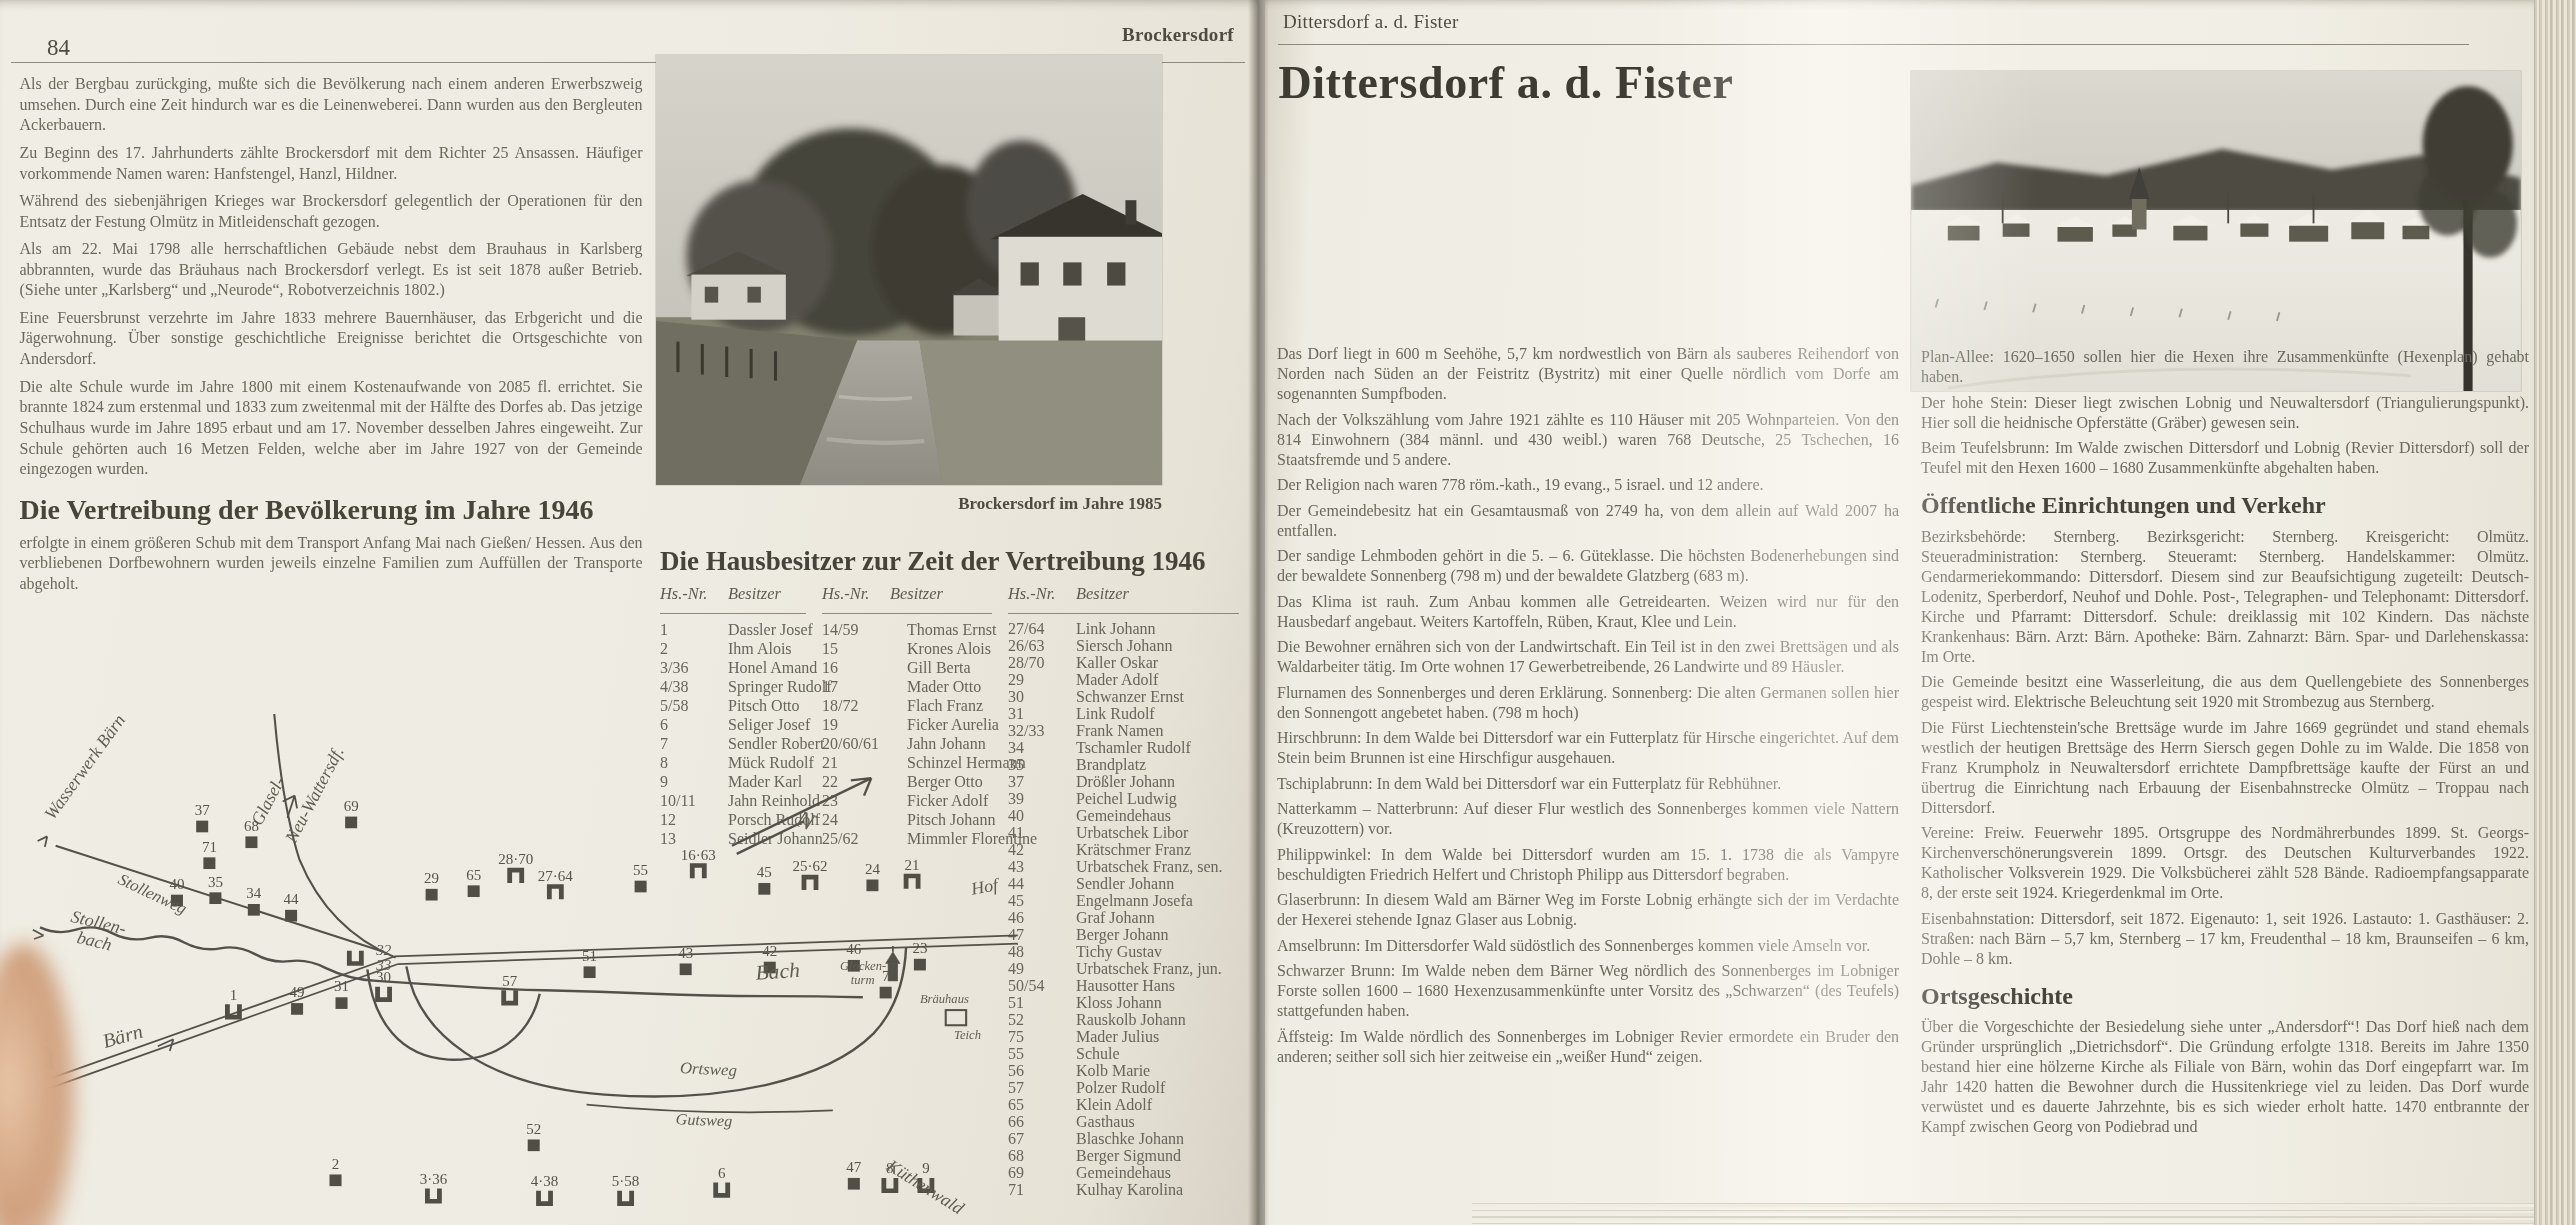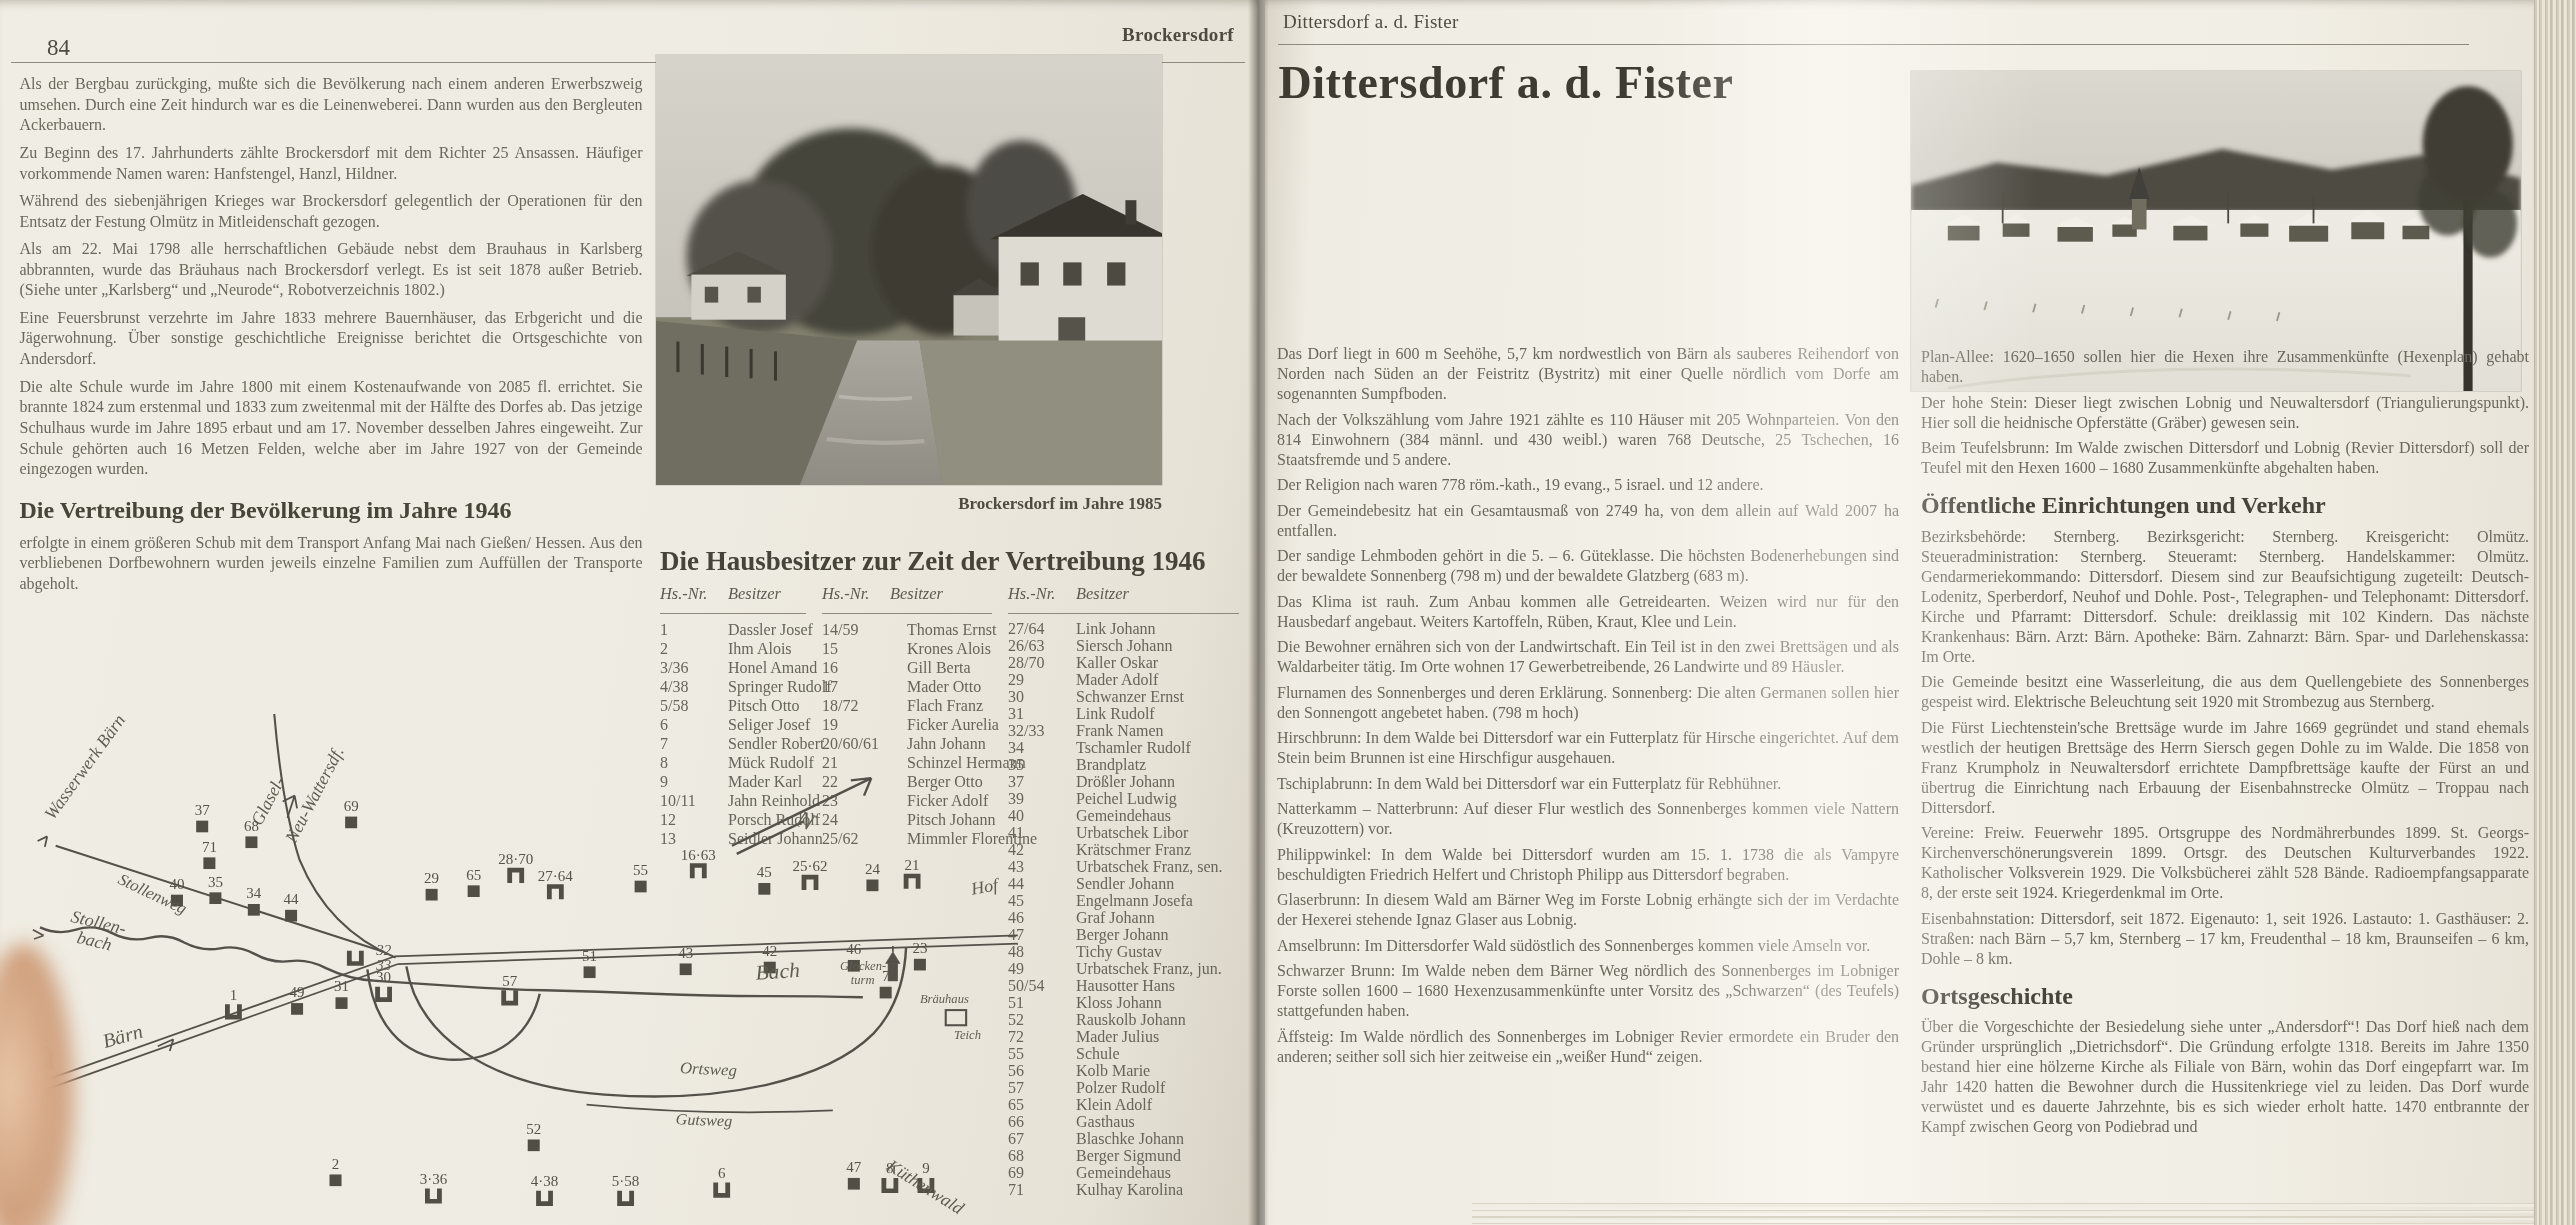"Die Vertreibung der Bevölkerung im" .lp-section-h { font-size: 24px -> 28px }
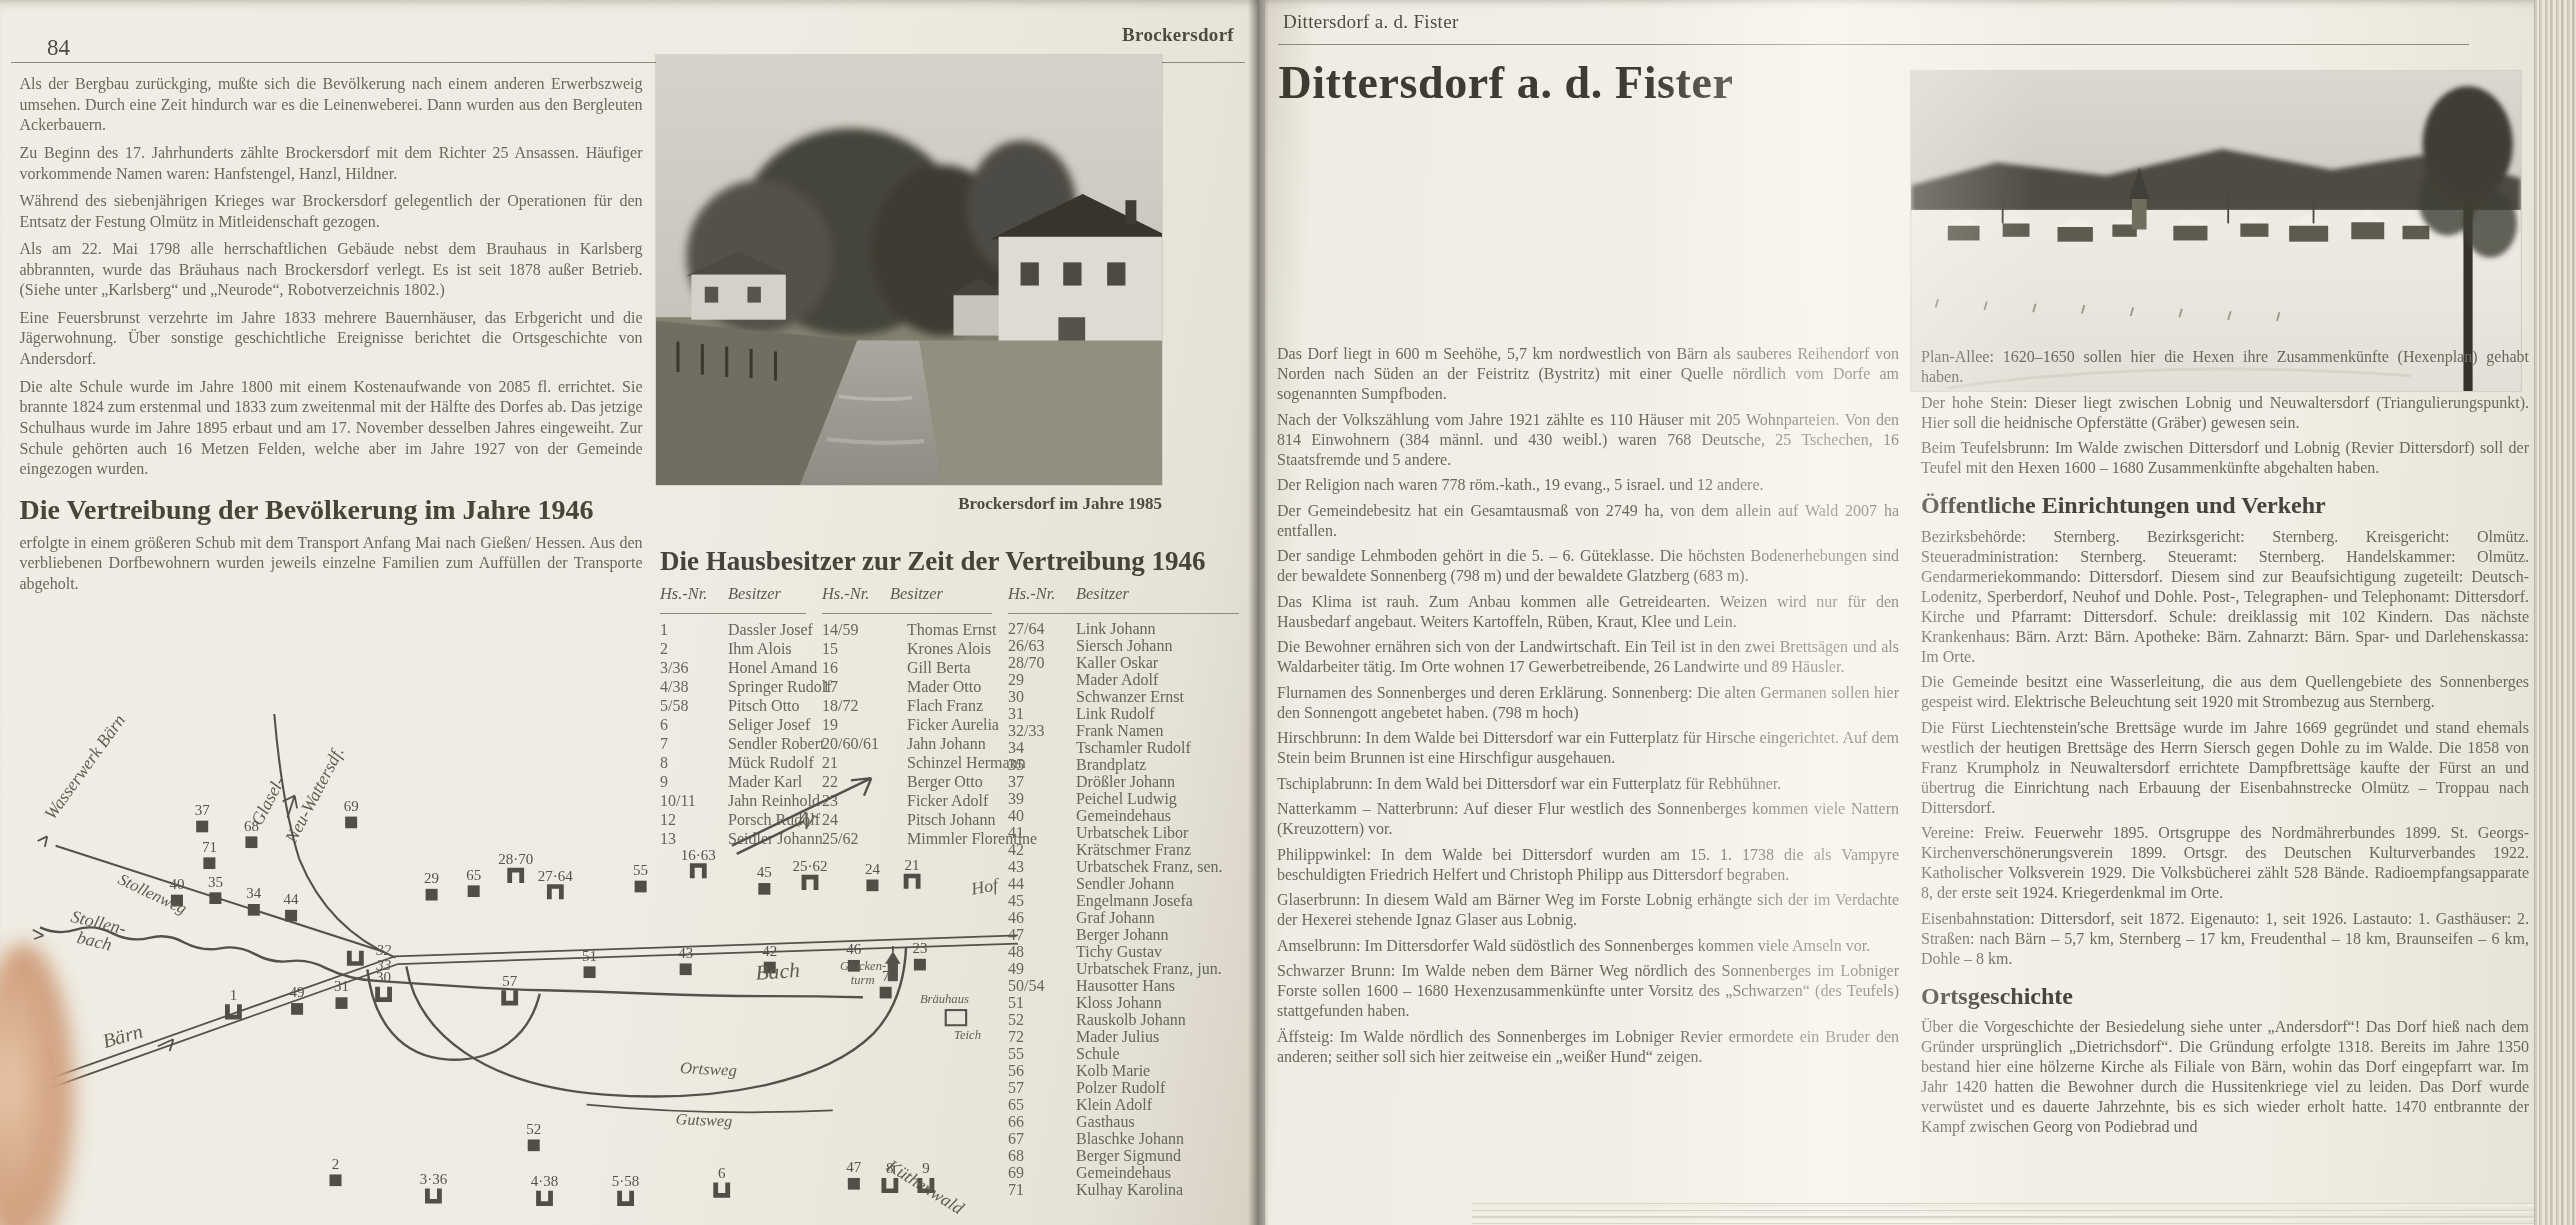"72" span.nr { text: 72 -> 75 }
